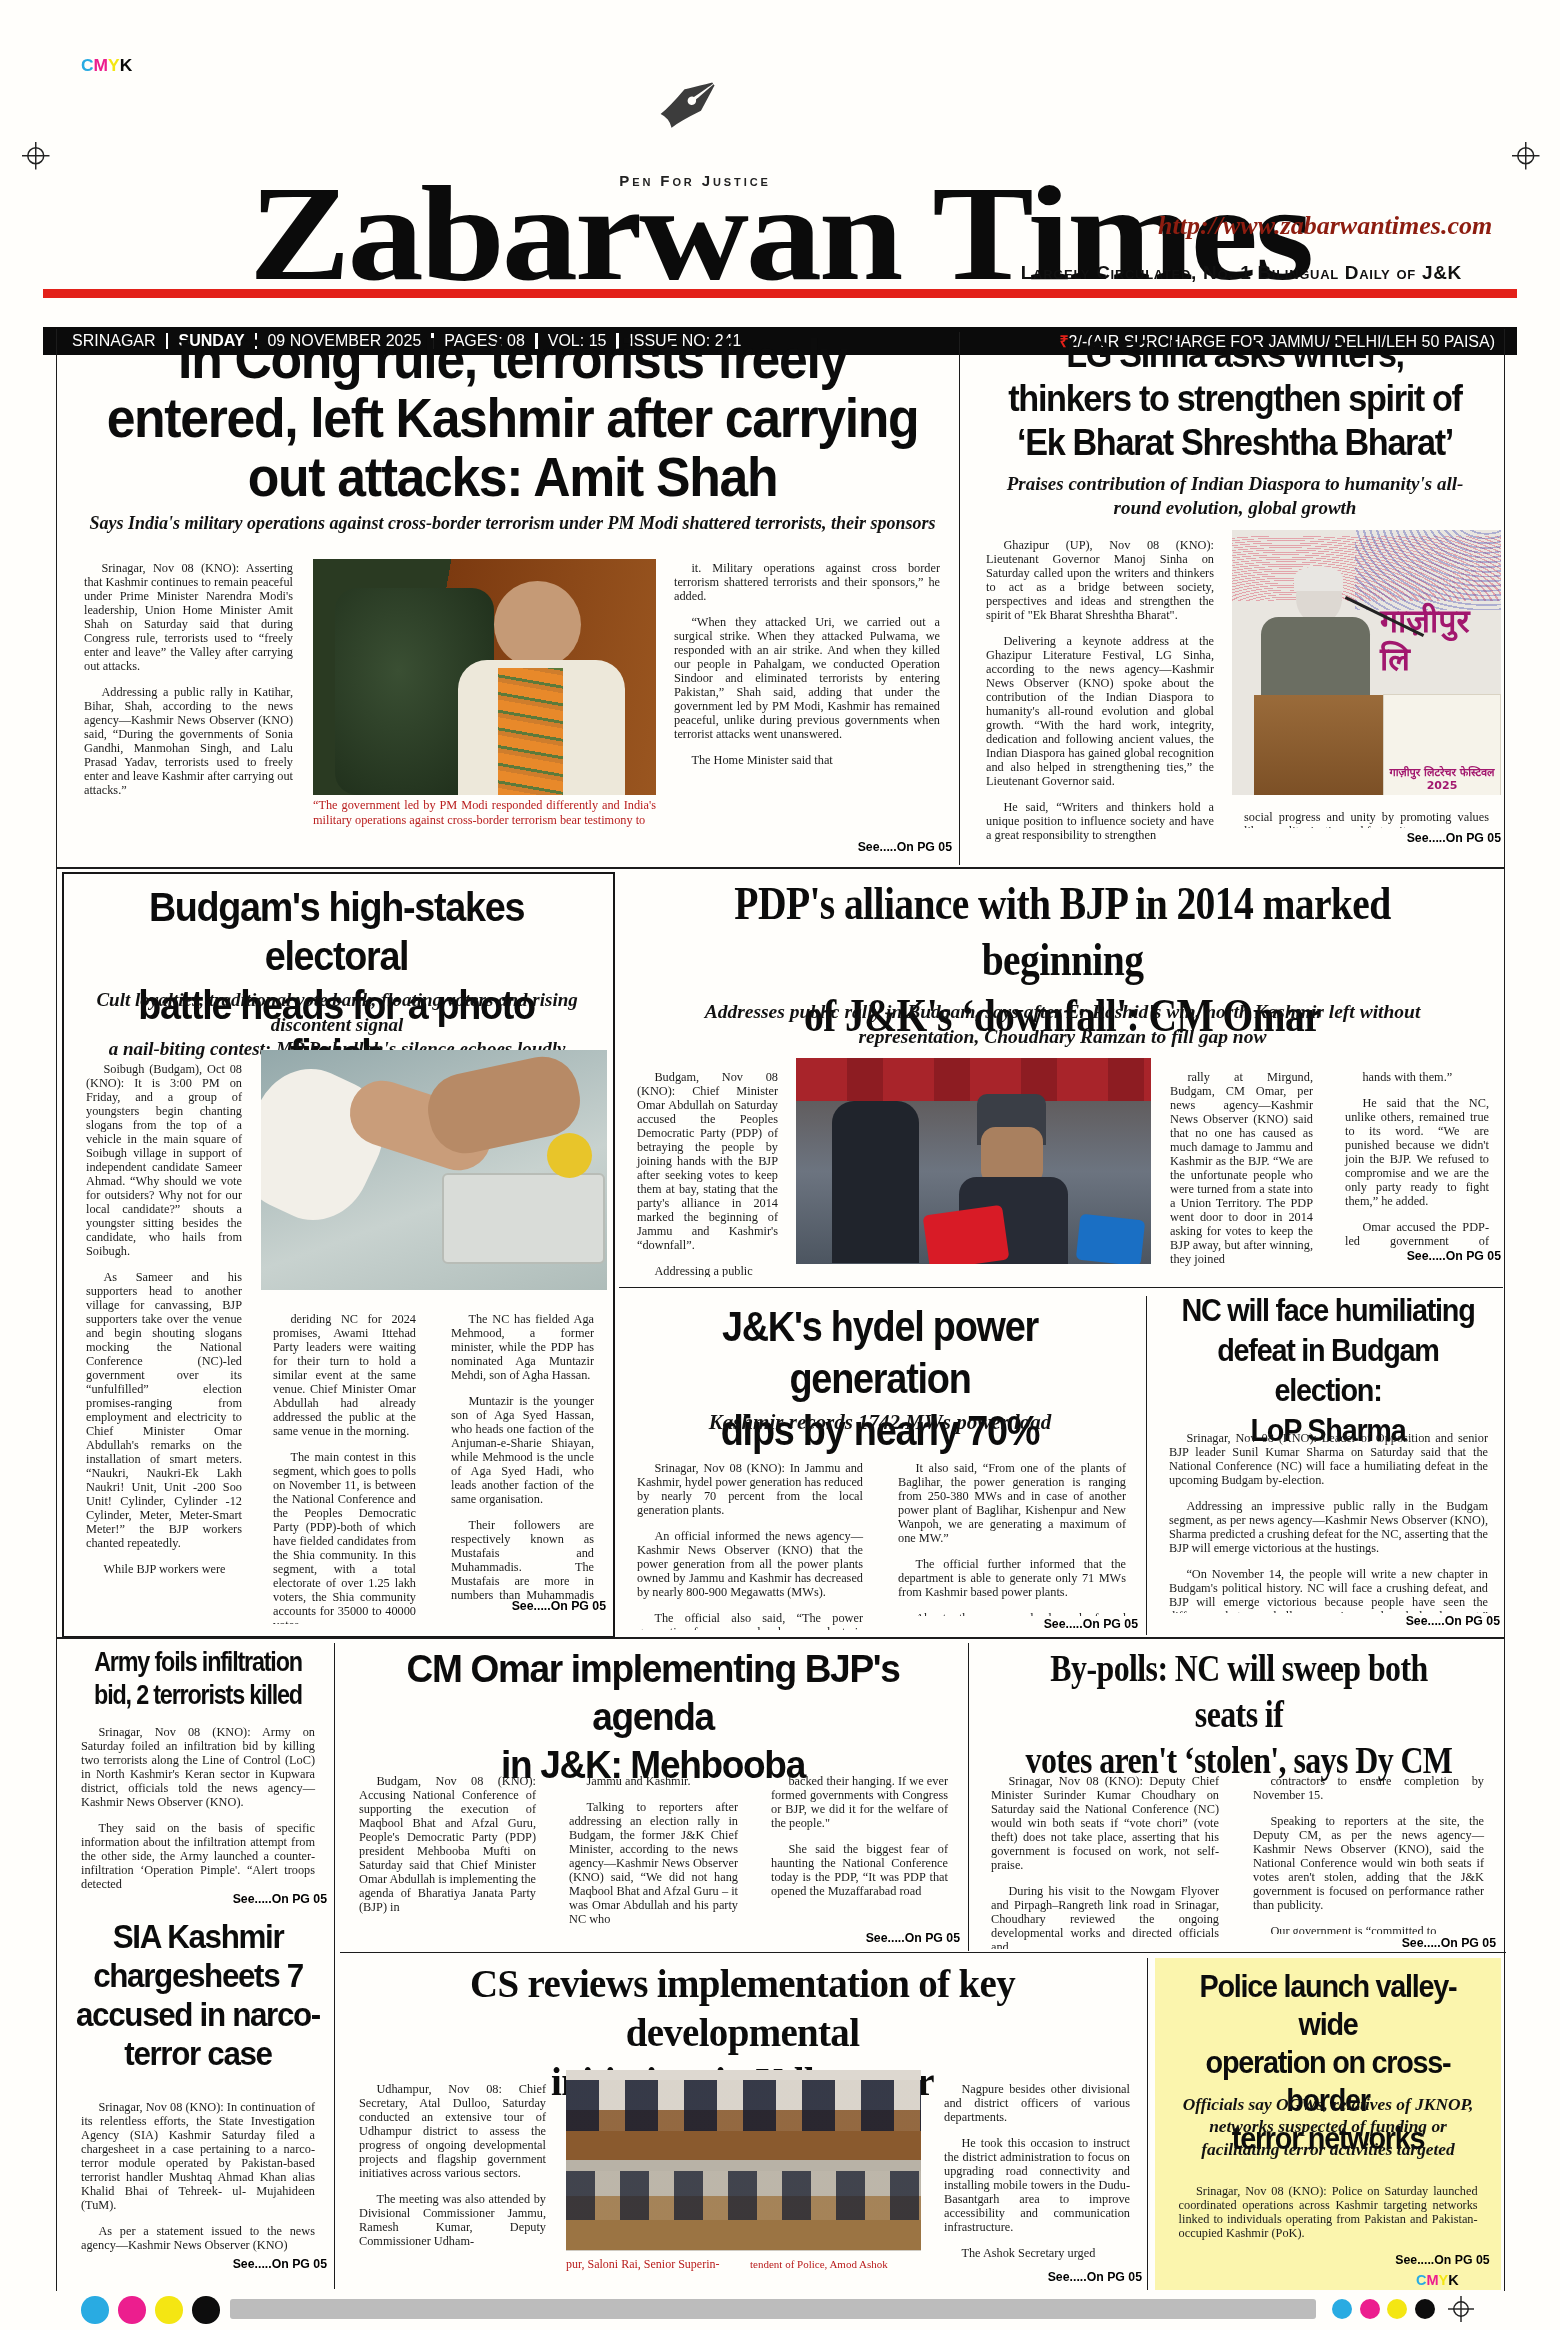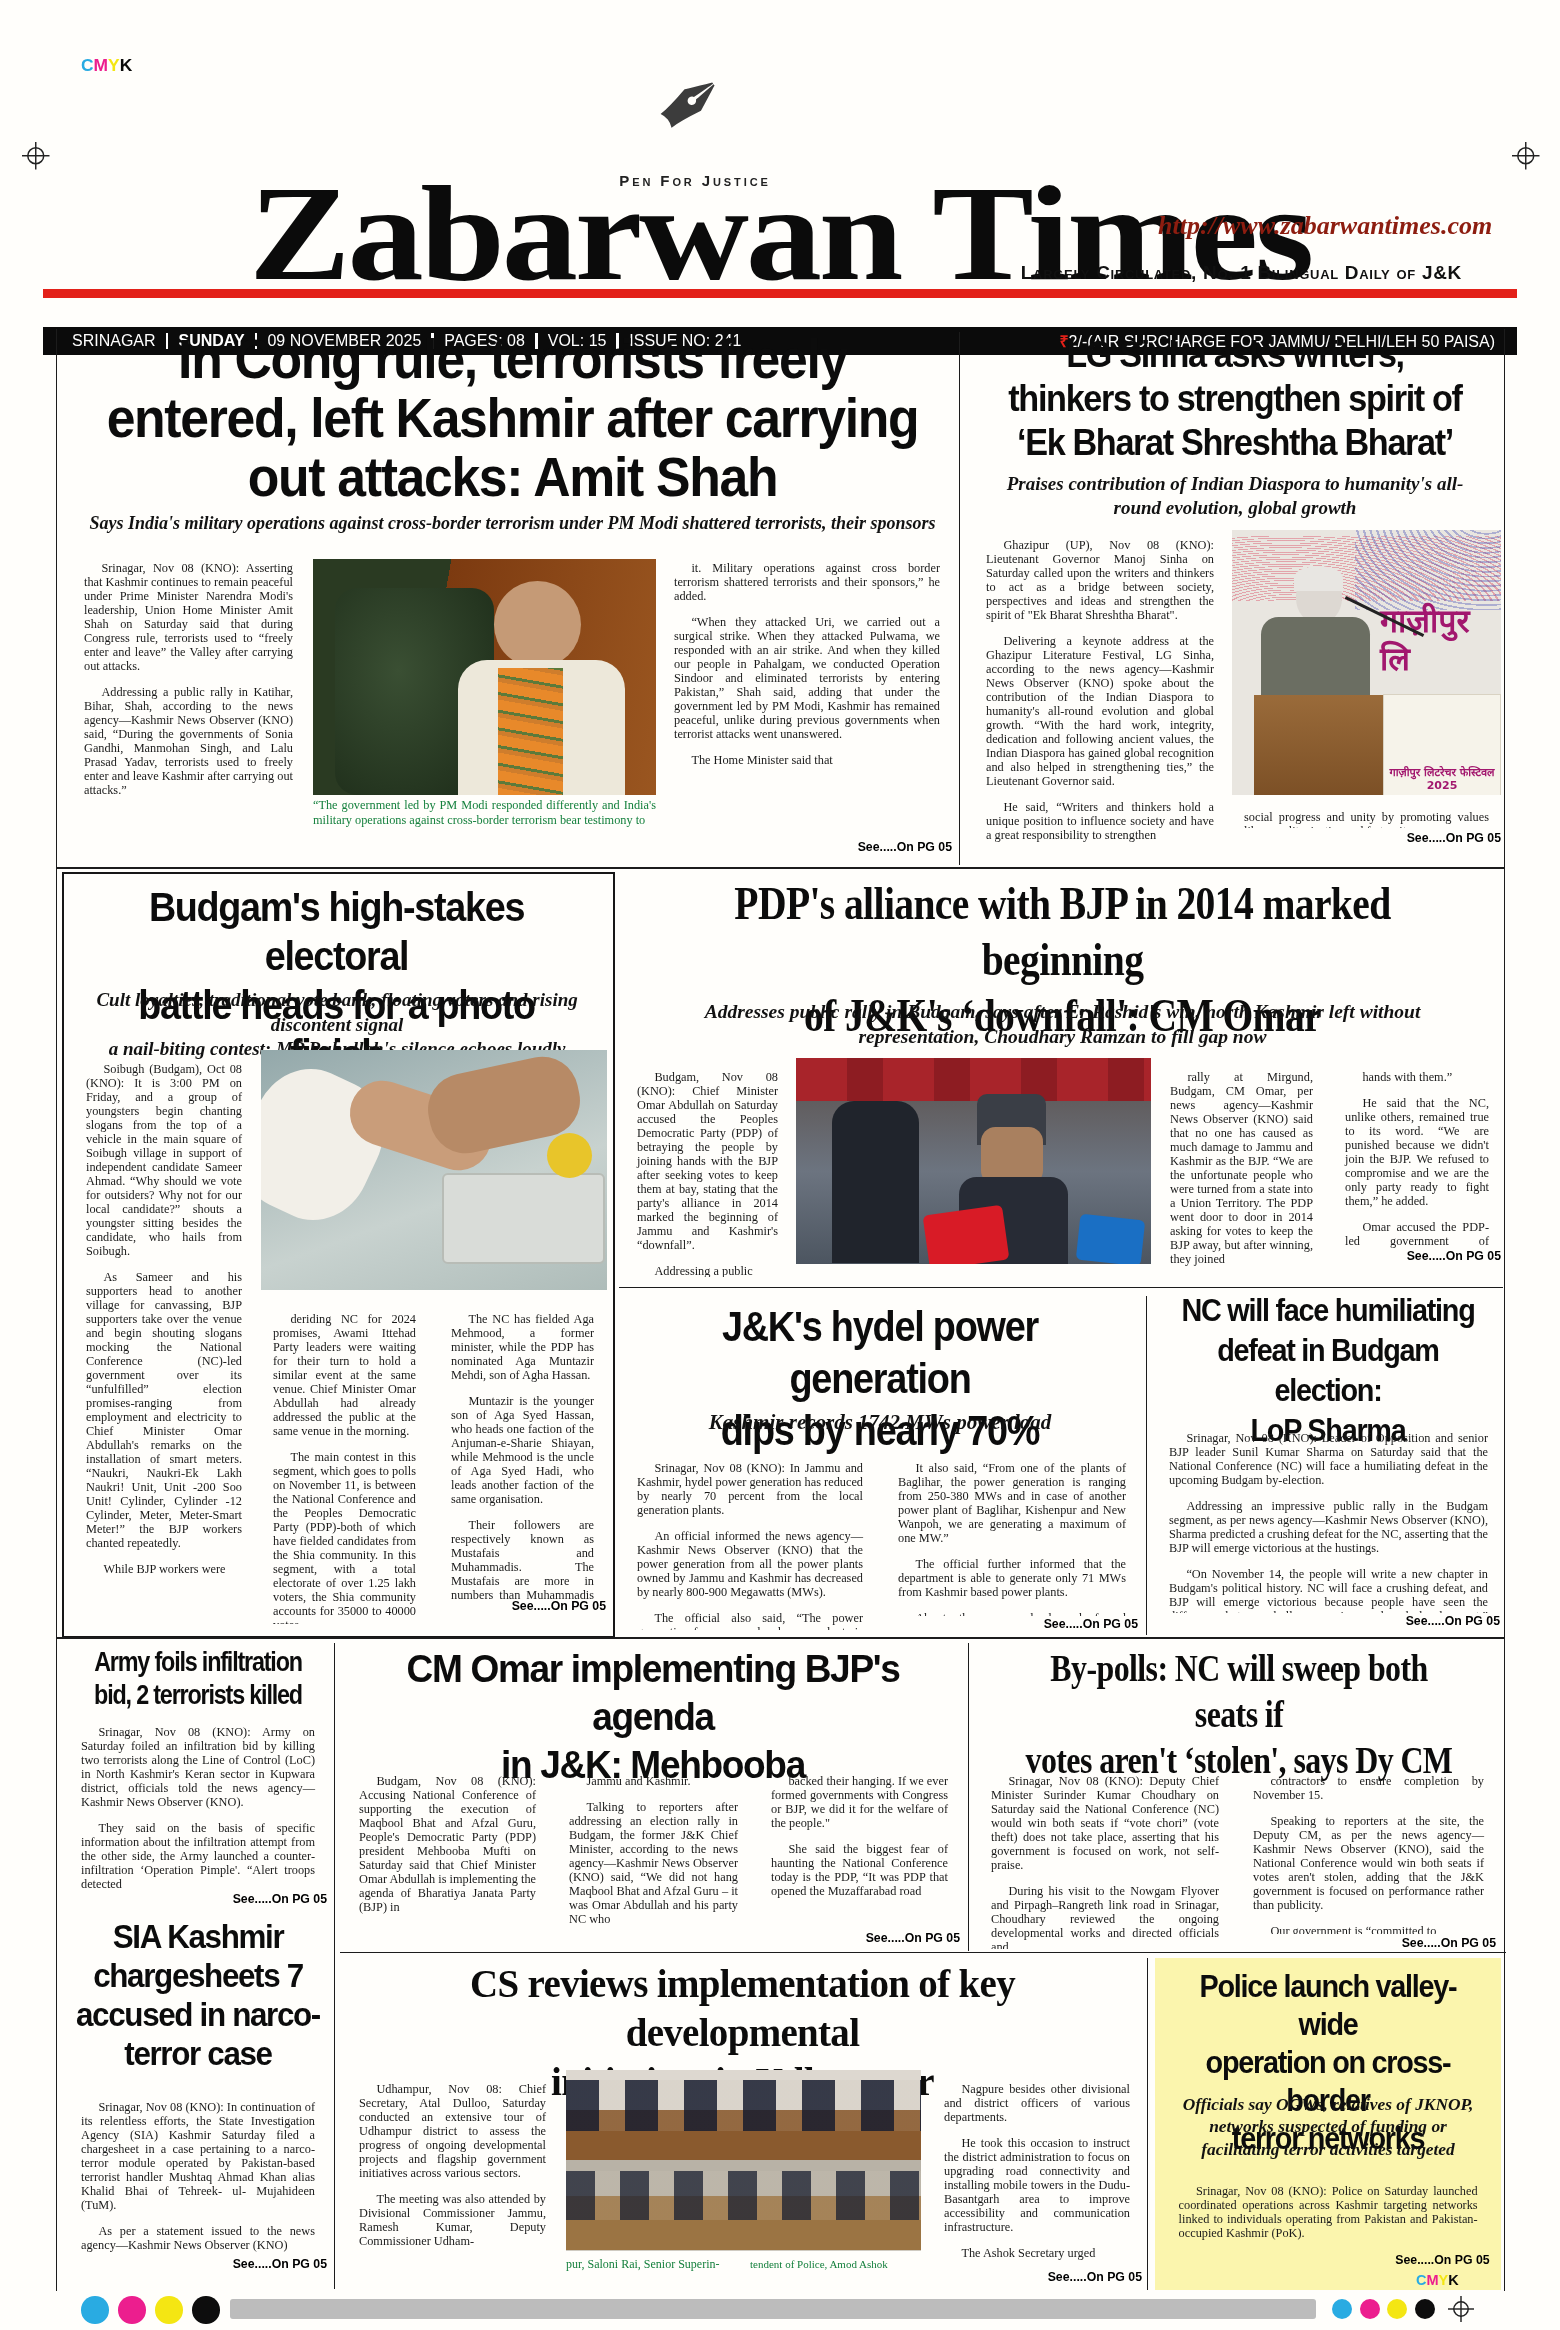"“The government led by PM" .caption { color: #15803d -> #b91c1c }
